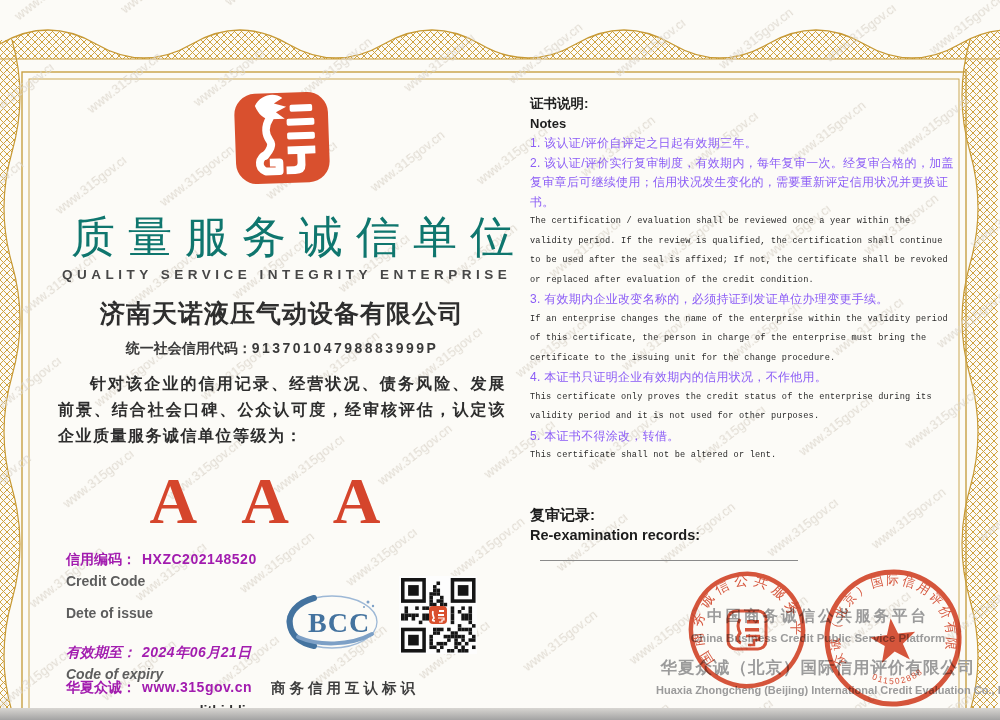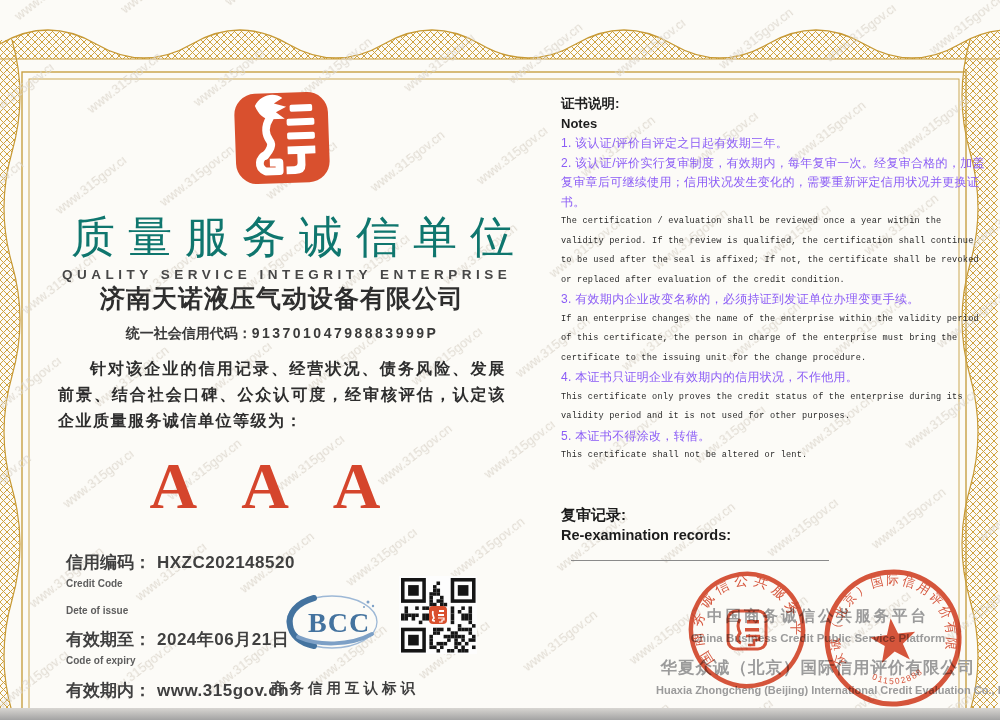"证书说明:" .right-col { left: 561px -> 530px }
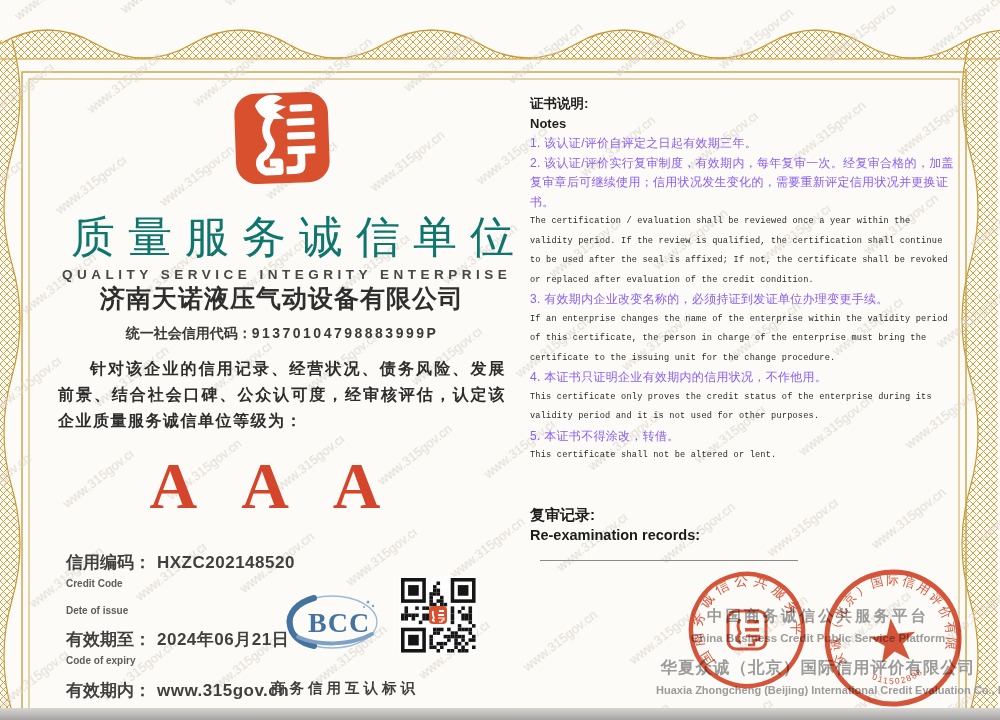"济南天诺液压气动设备有限公司" .company { margin-top: none -> 15px }
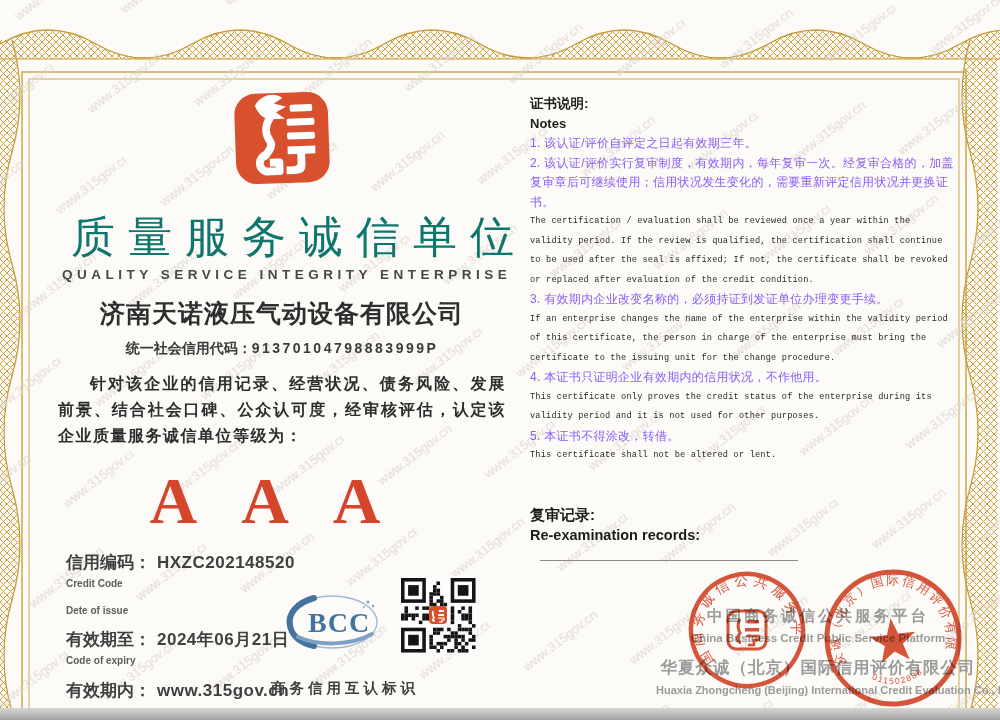"信用编码： HXZC202148520" .f-line { color: #404040 -> #a21caf; font-size: 17px -> 14px }
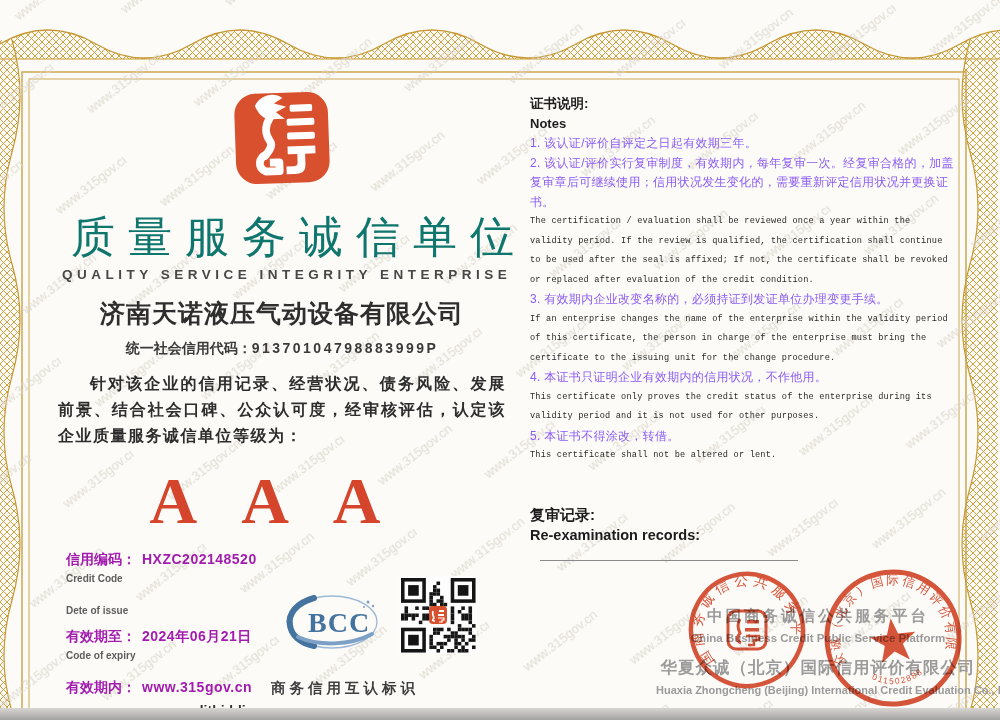"Credit Code" .f-sub { font-size: 10px -> 14px }
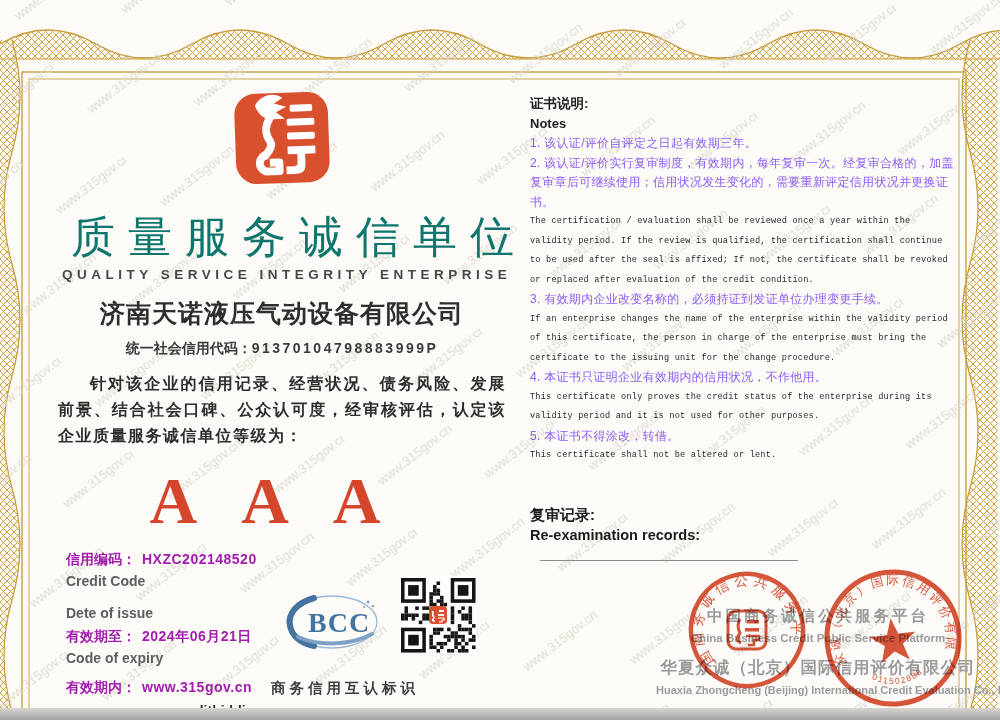"有效期至： 2024年06月21日" div.field { font-style: none -> italic; top: 628px -> 644px }
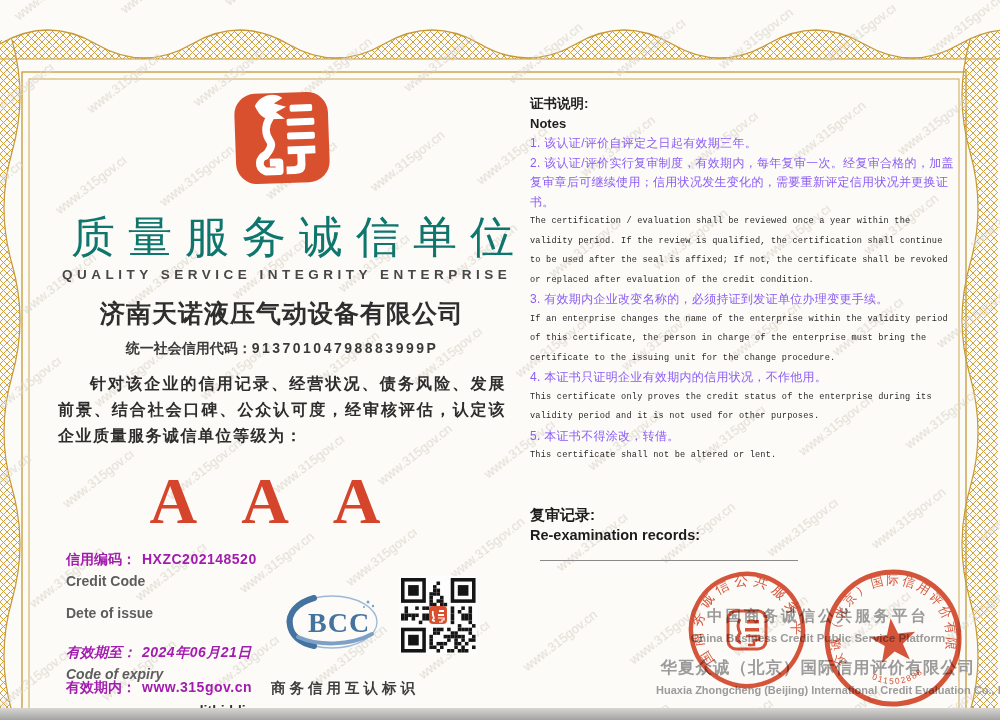"有效期内：" span { text: 有效期内 -> 华夏众诚 }
